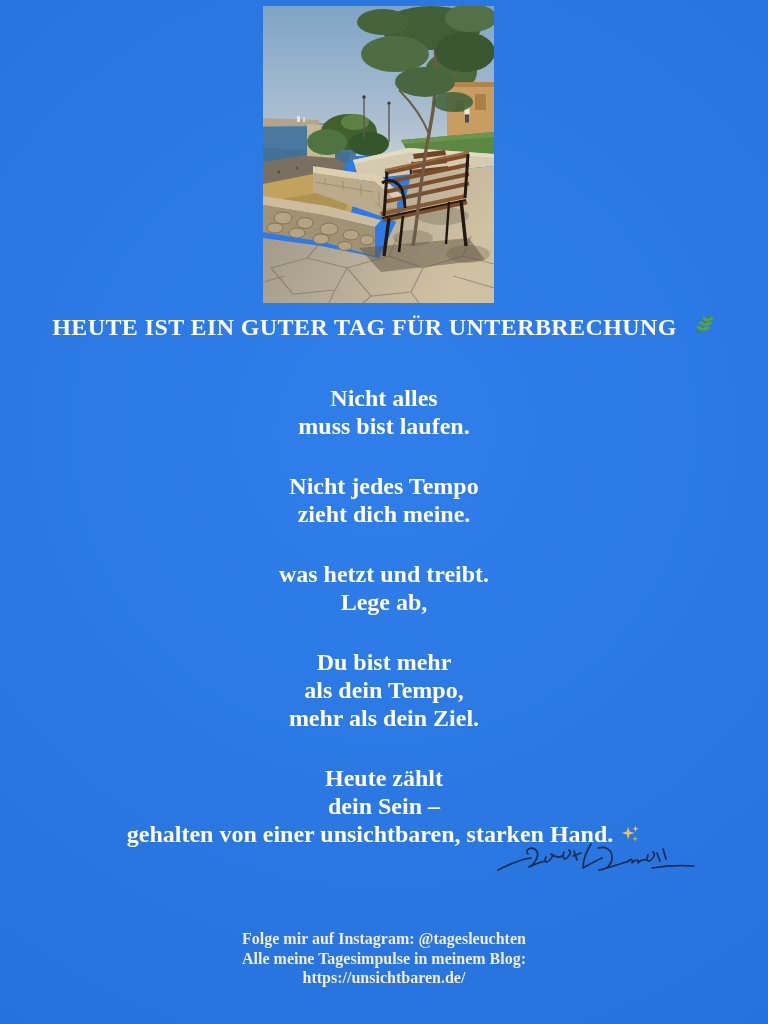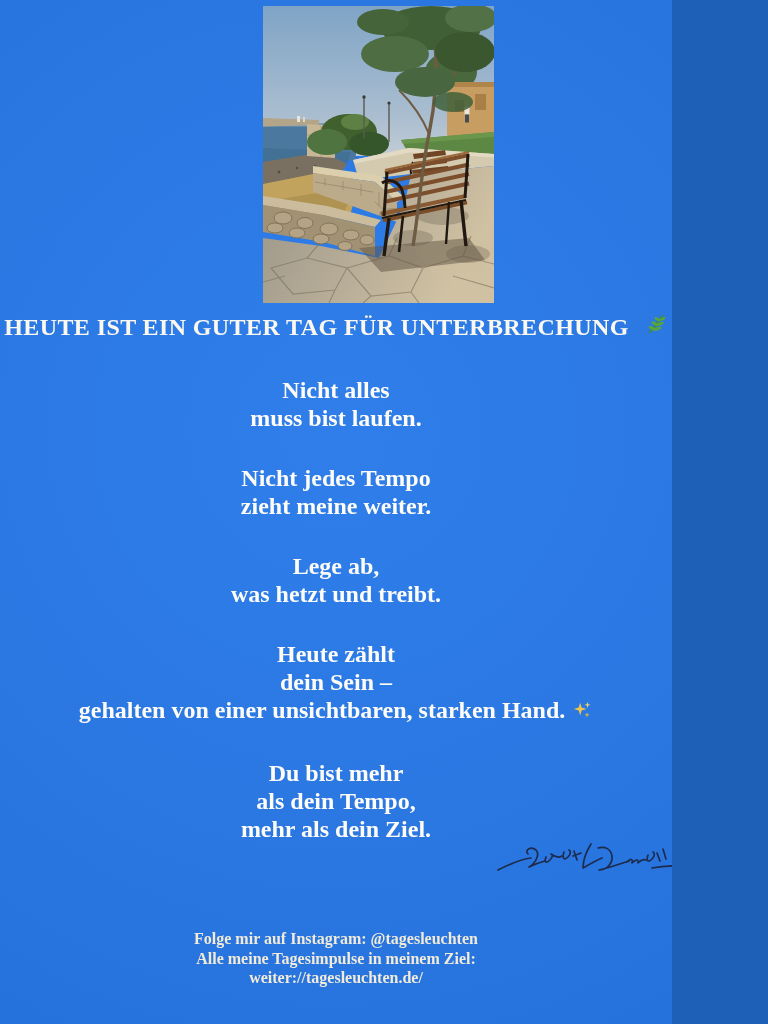"HEUTE IST EIN GUTER TAG" #canvas { width: 672px -> 768px }
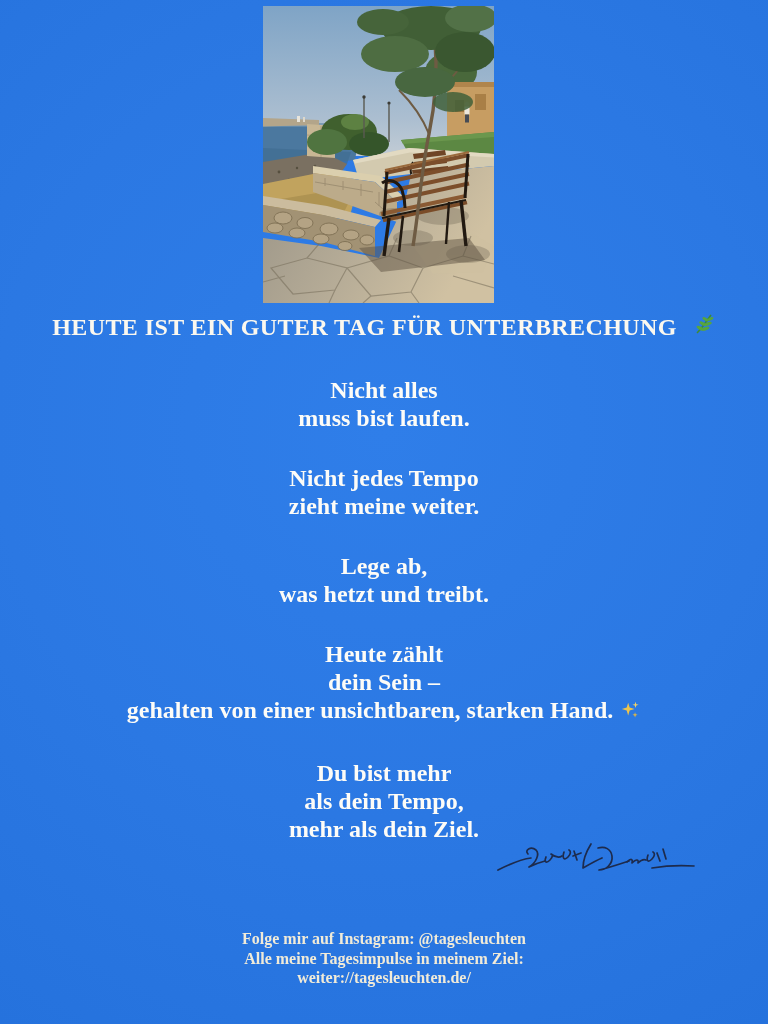"Nicht alles" .stanza { margin: 0 0 32px 0 -> 8px 0 32px 0 }
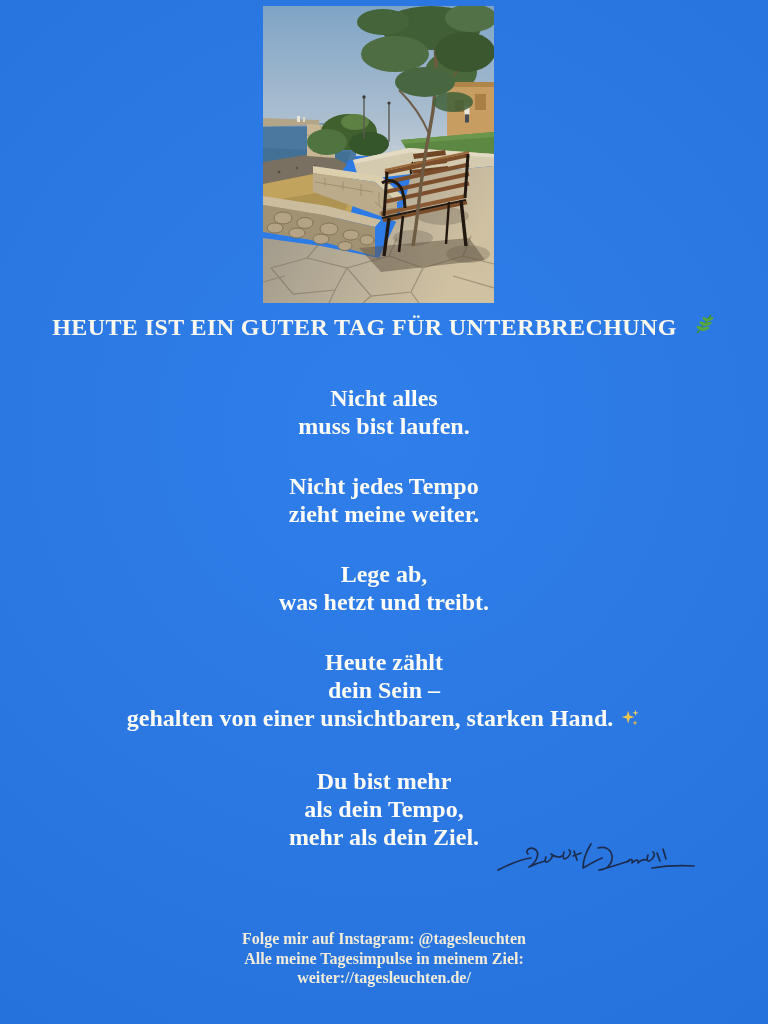"zieht meine weiter." div.poem-line { text: meine weiter -> dich meine }
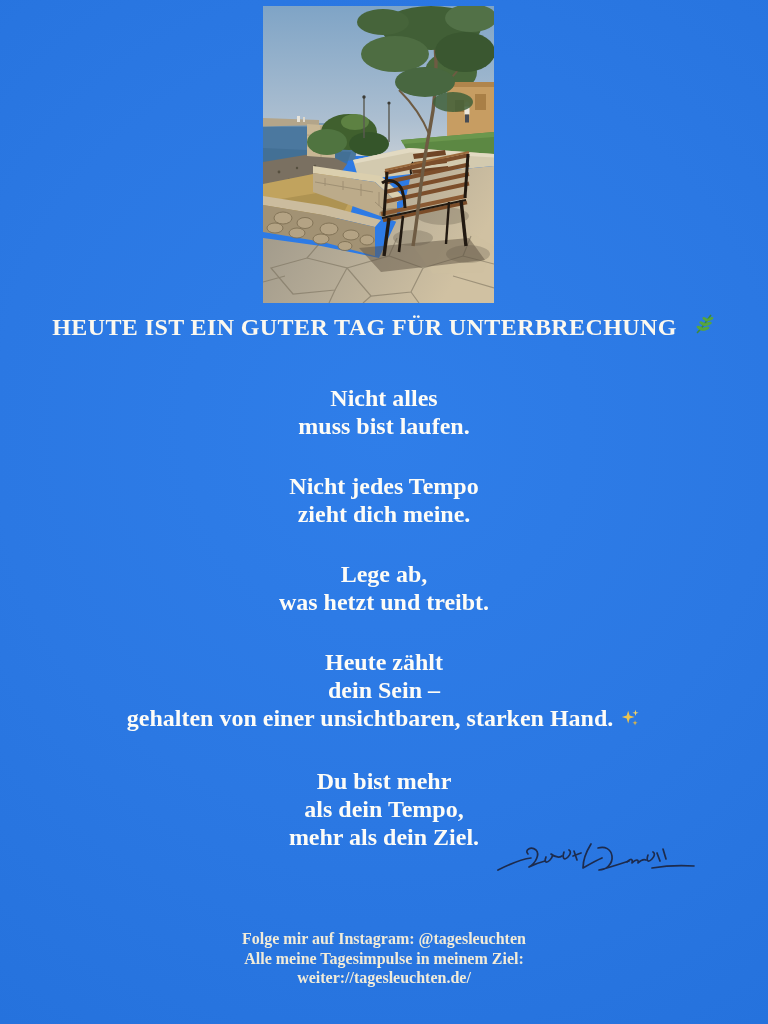"Lege ab," div.poem-line { order: before "was hetzt und treibt." -> after "was hetzt und treibt." }
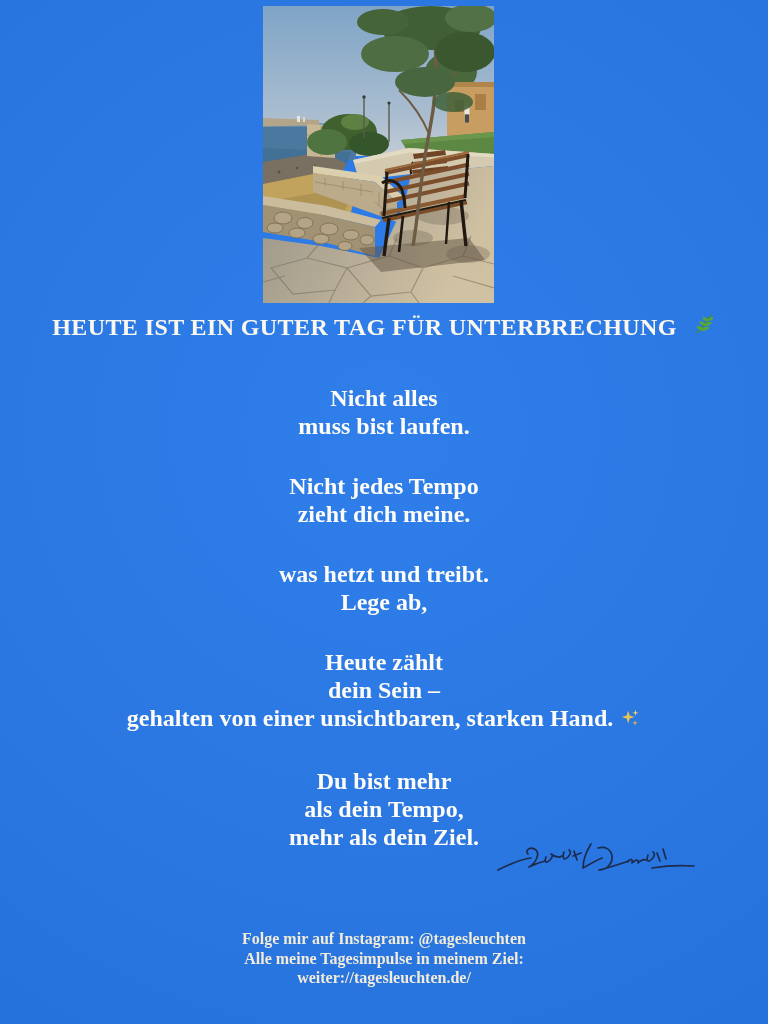"Heute zählt" div.stanza { order: before "Du bist mehr" -> after "Du bist mehr" }
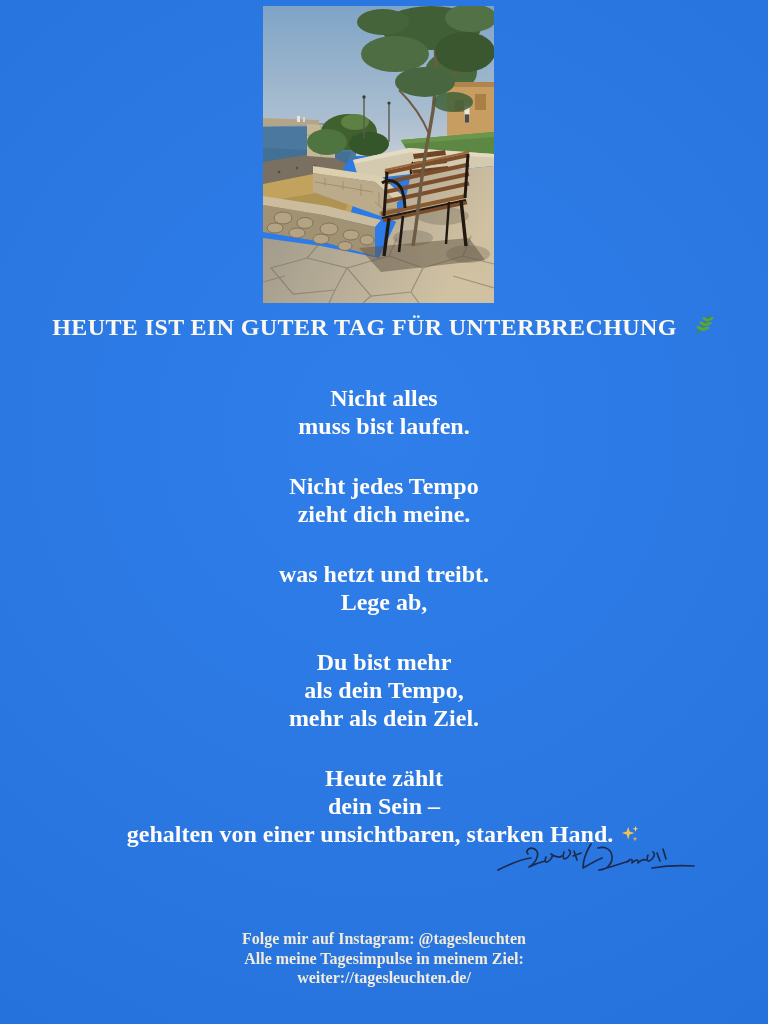"Alle meine Tagesimpulse in meinem" div.footer-line { text: Ziel -> Blog }
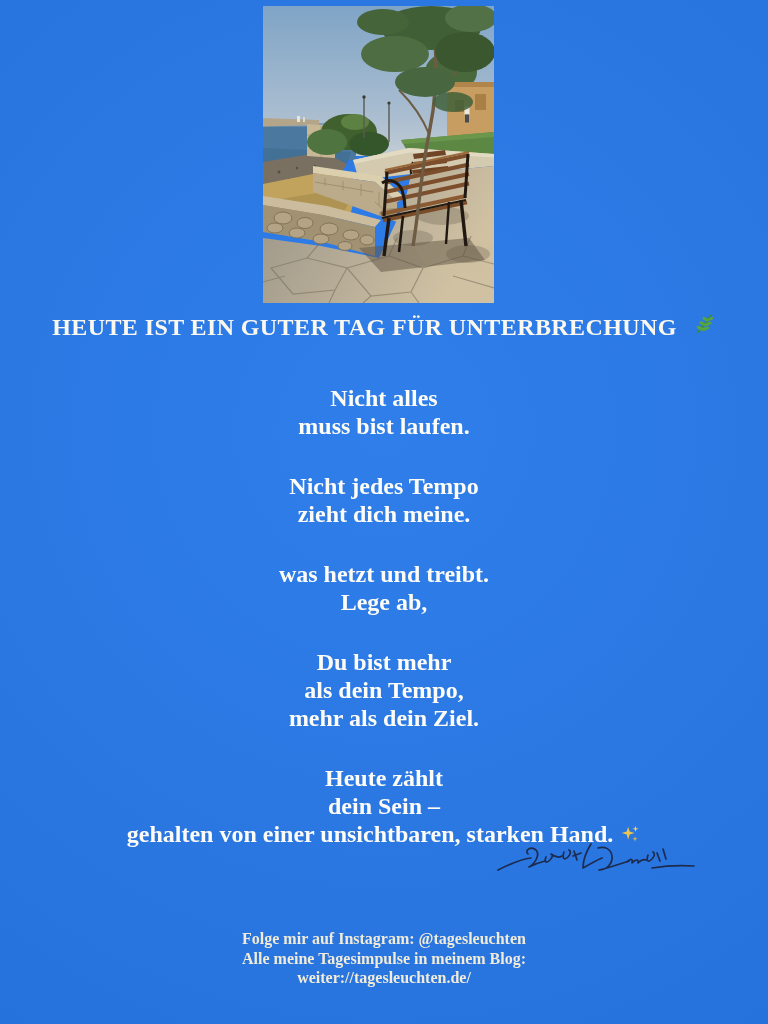"weiter://tagesleuchten.de/" div.footer-line { text: weiter://tagesleuchten.de/ -> https://unsichtbaren.de/ }
